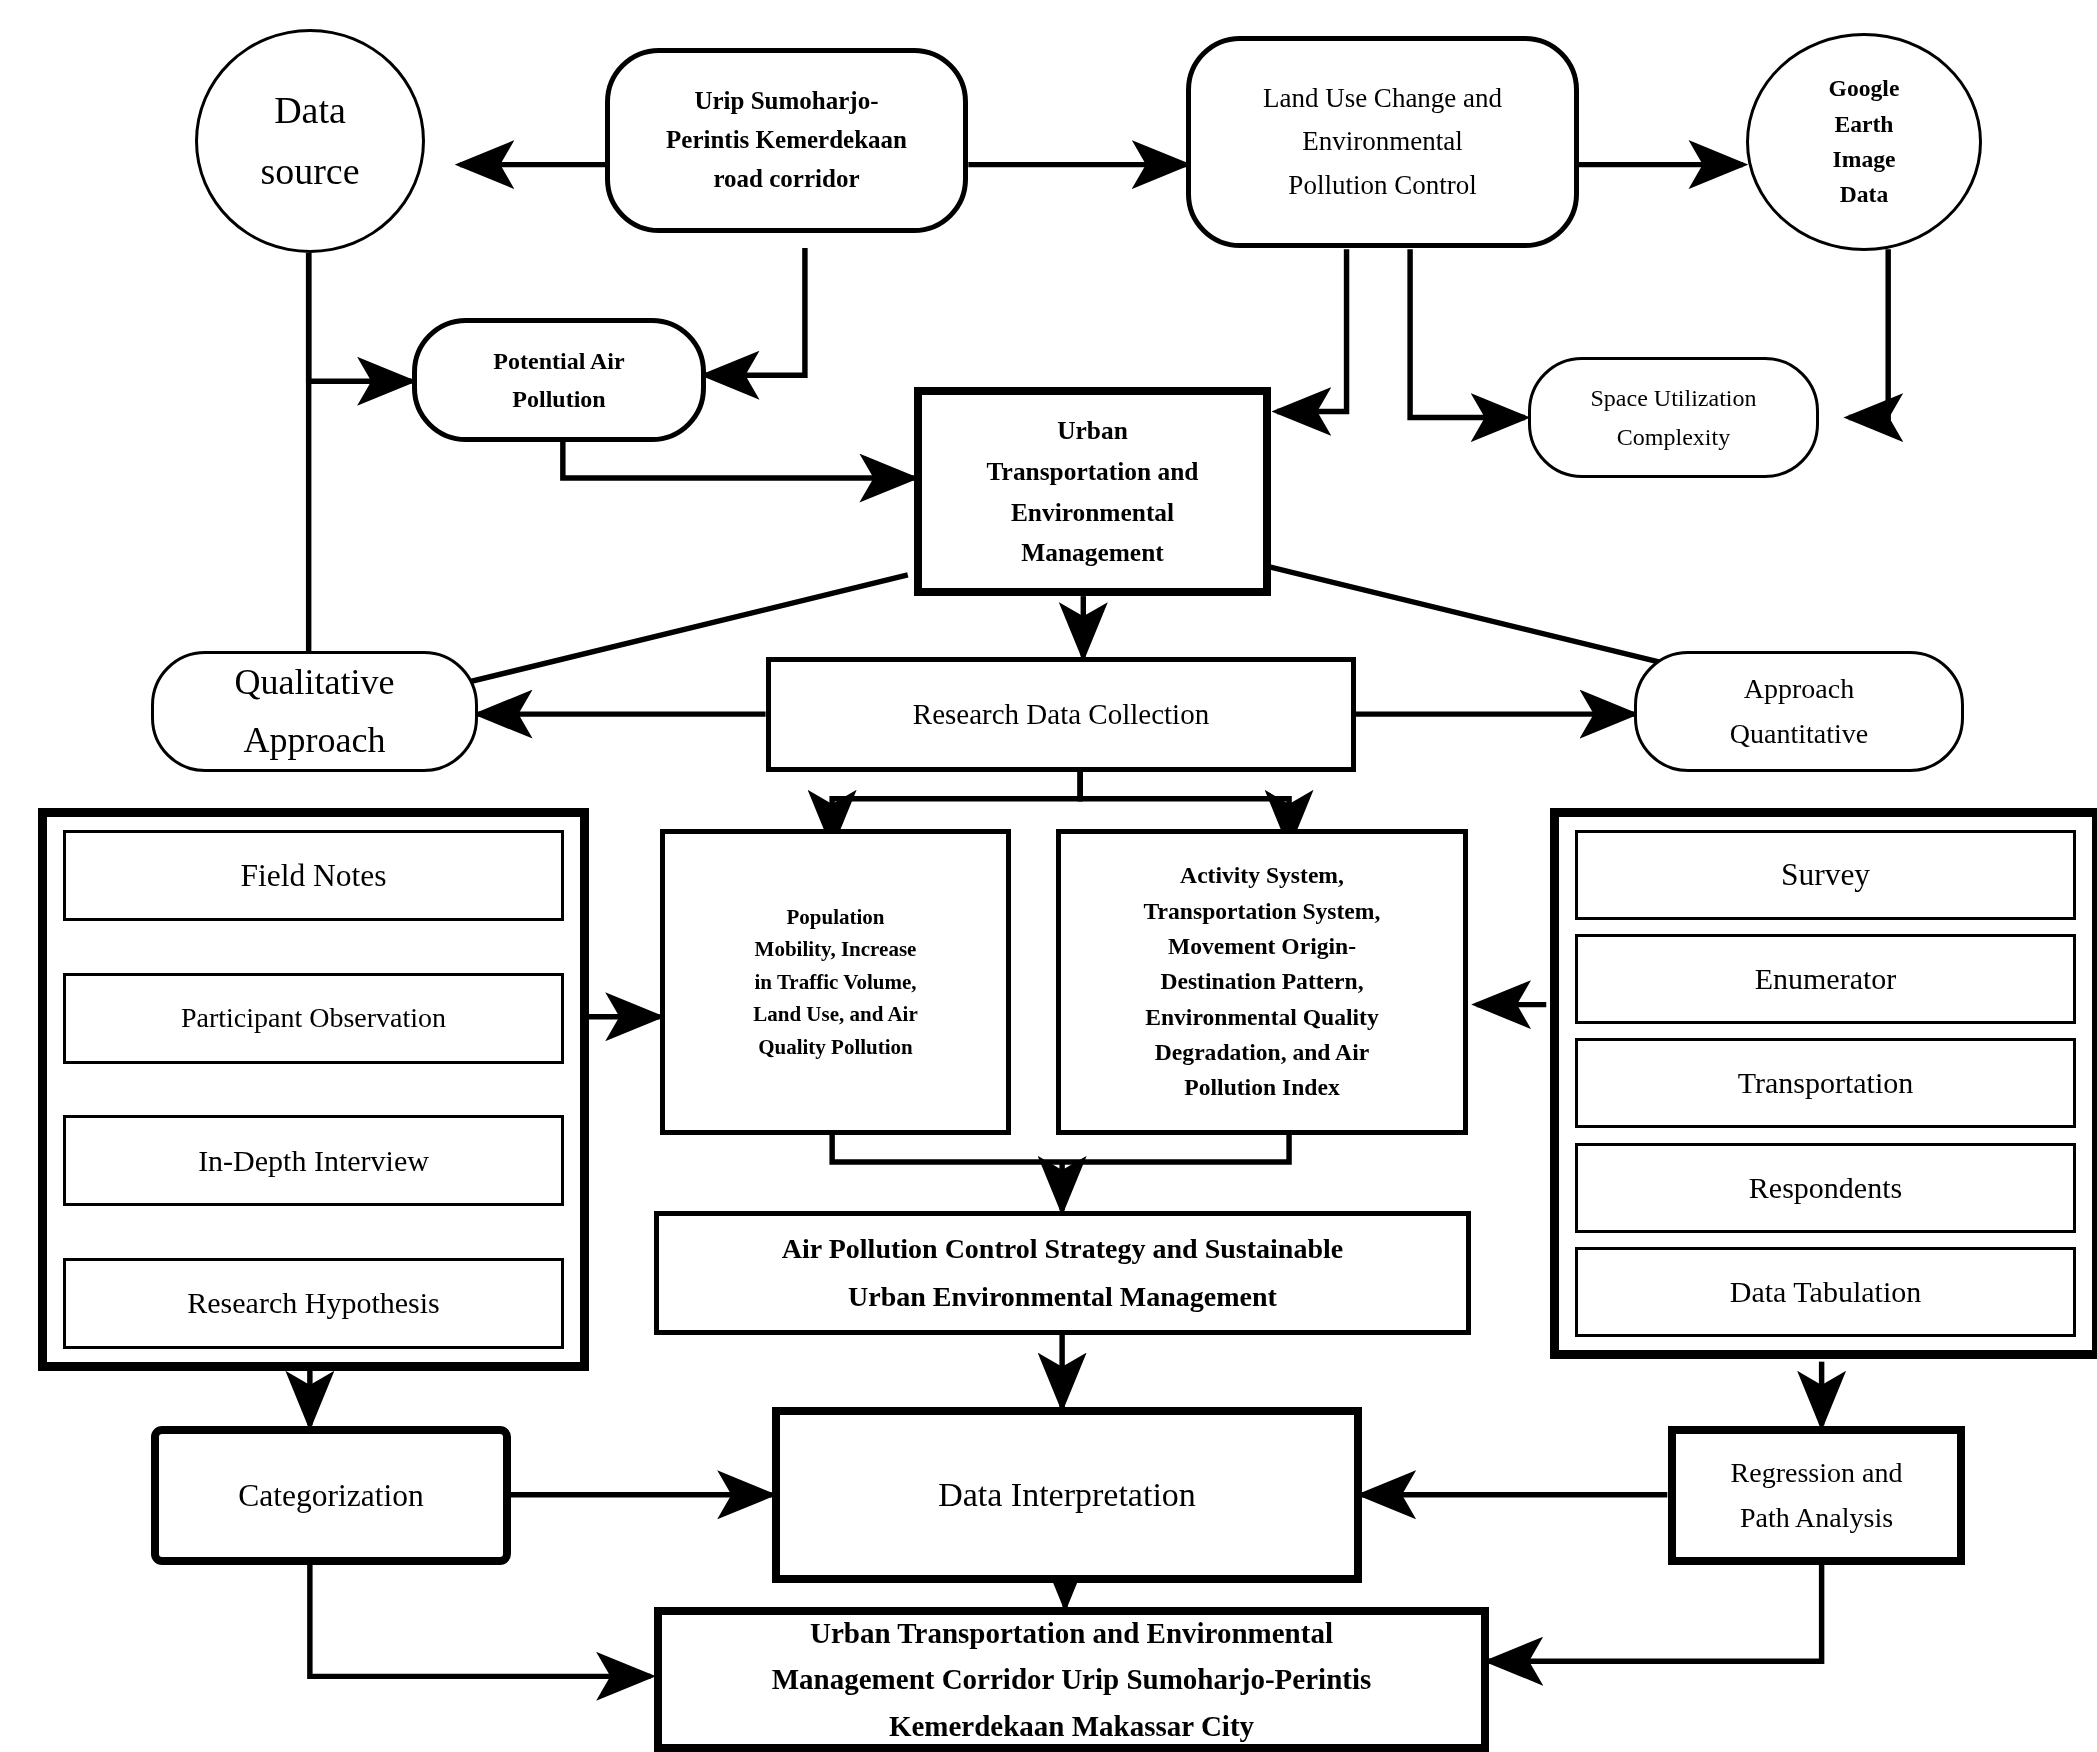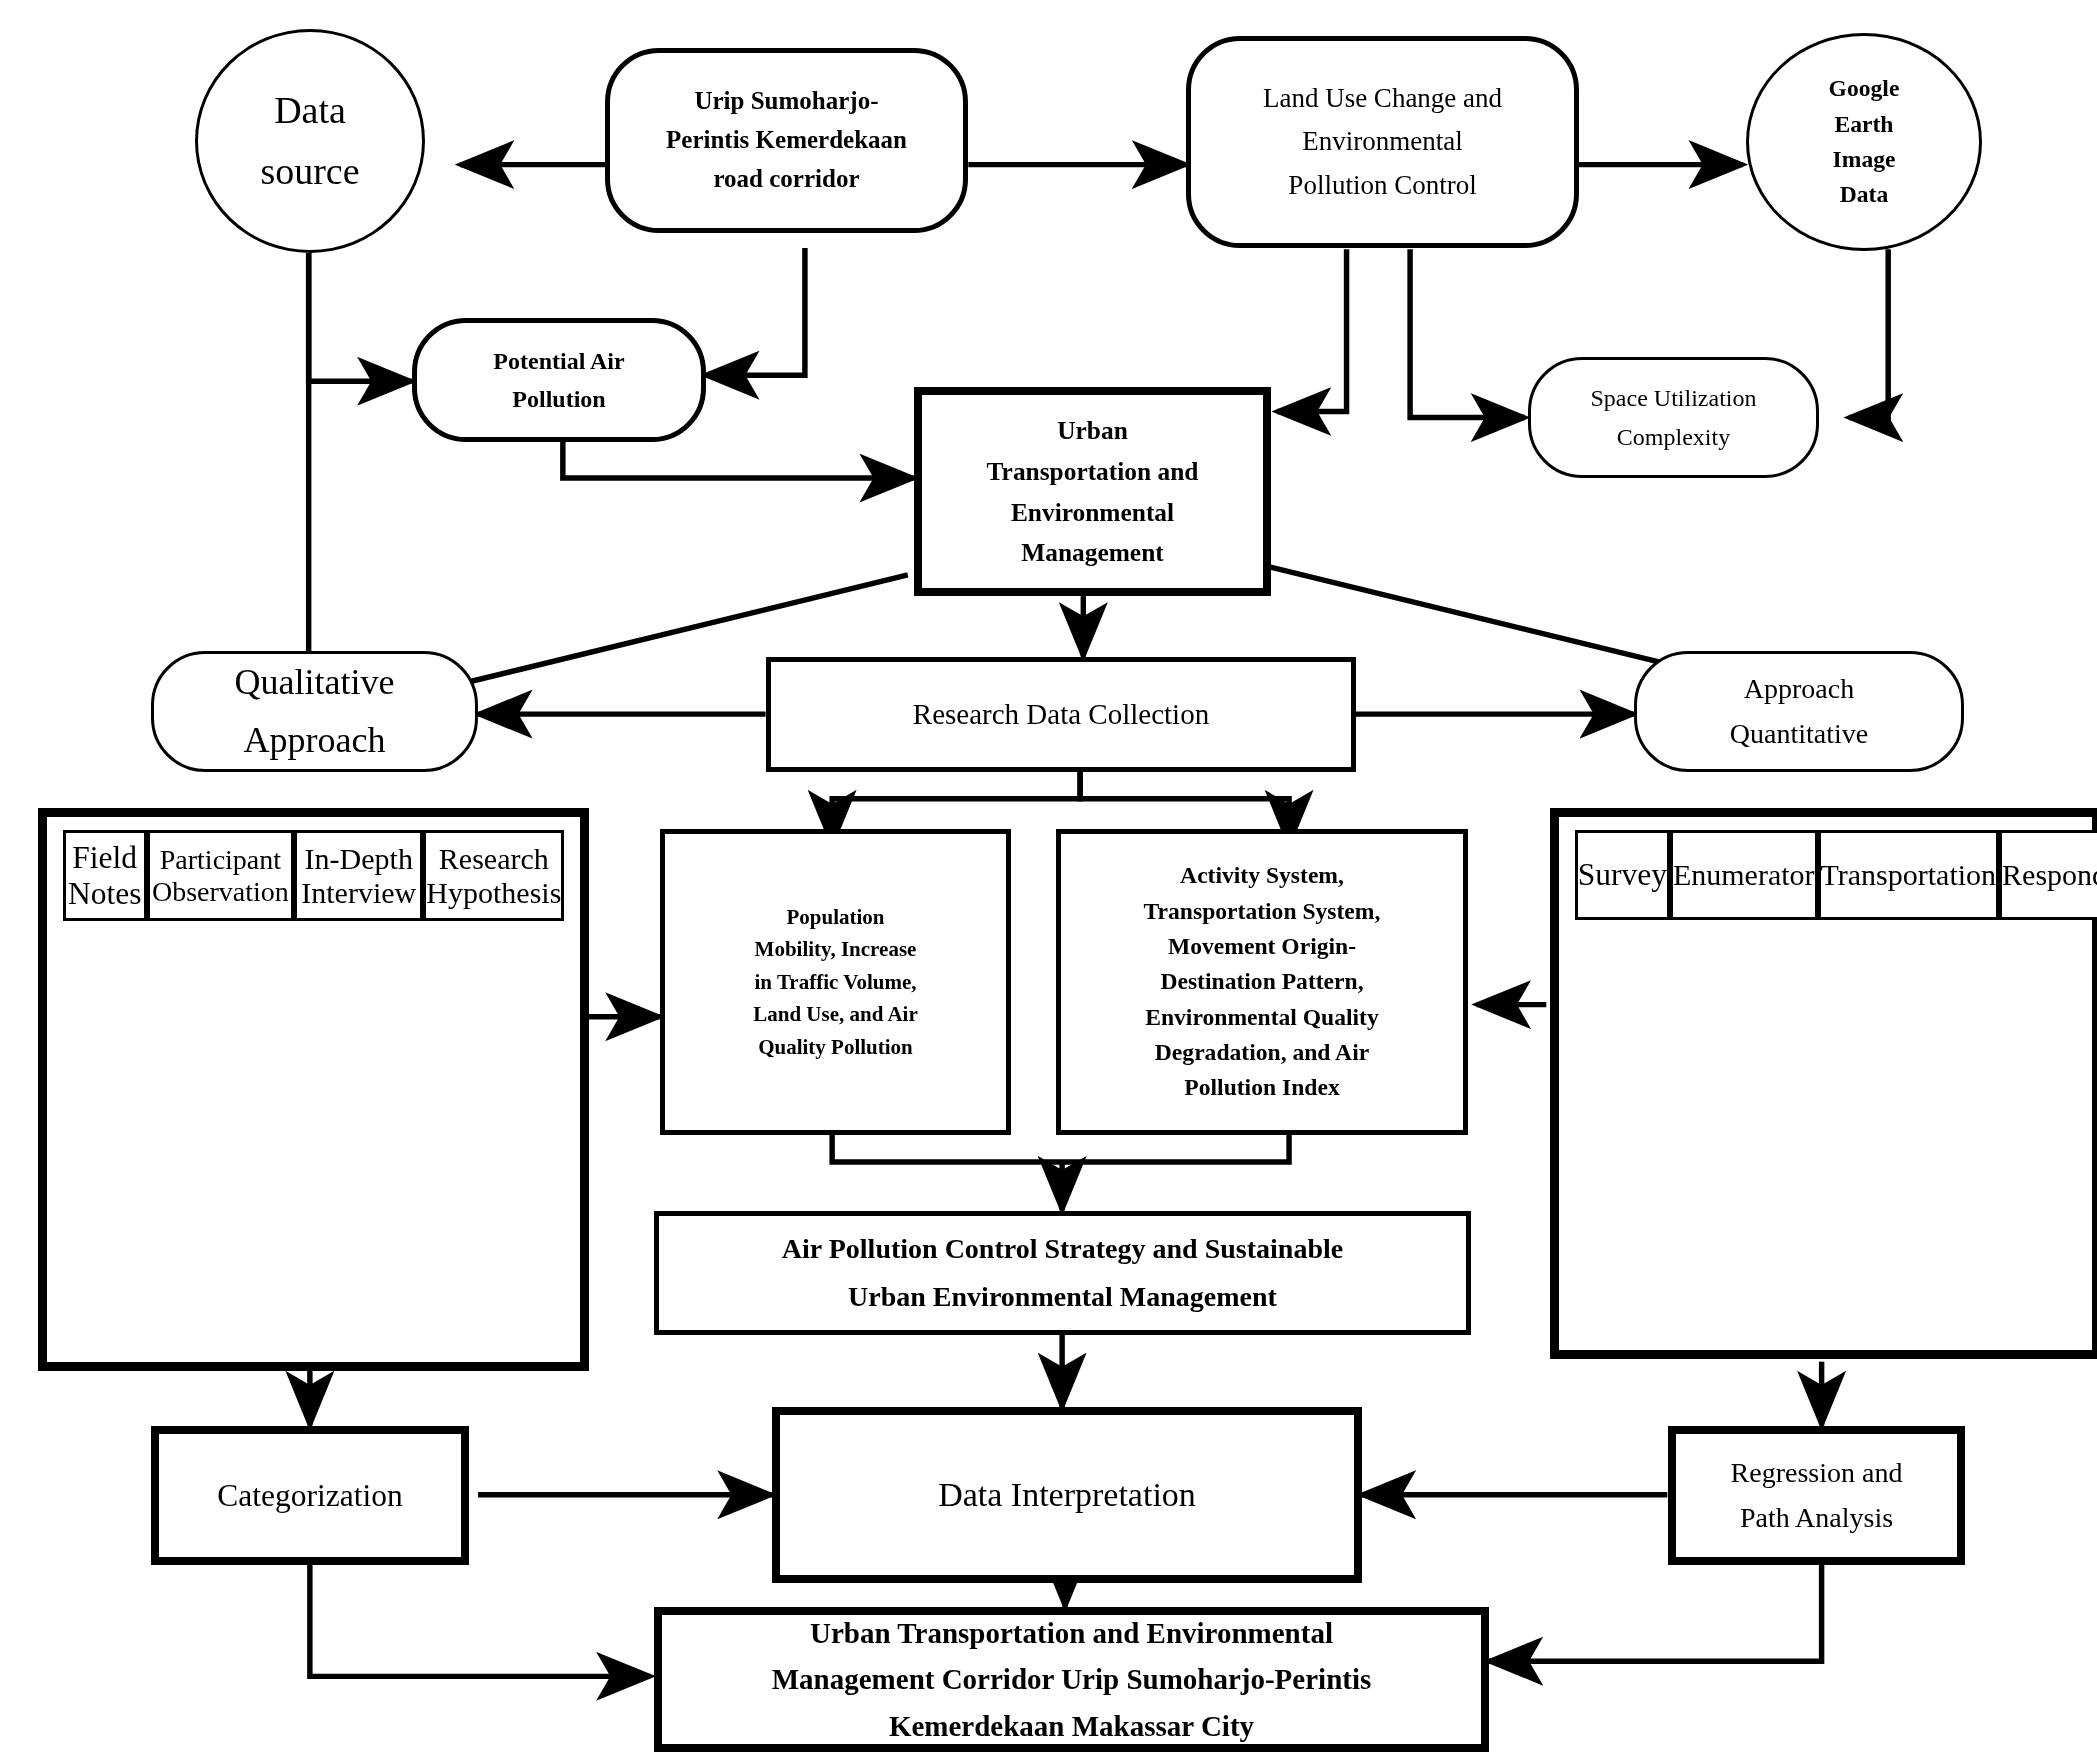"Field Notes" .grp { flex-direction: row -> column }
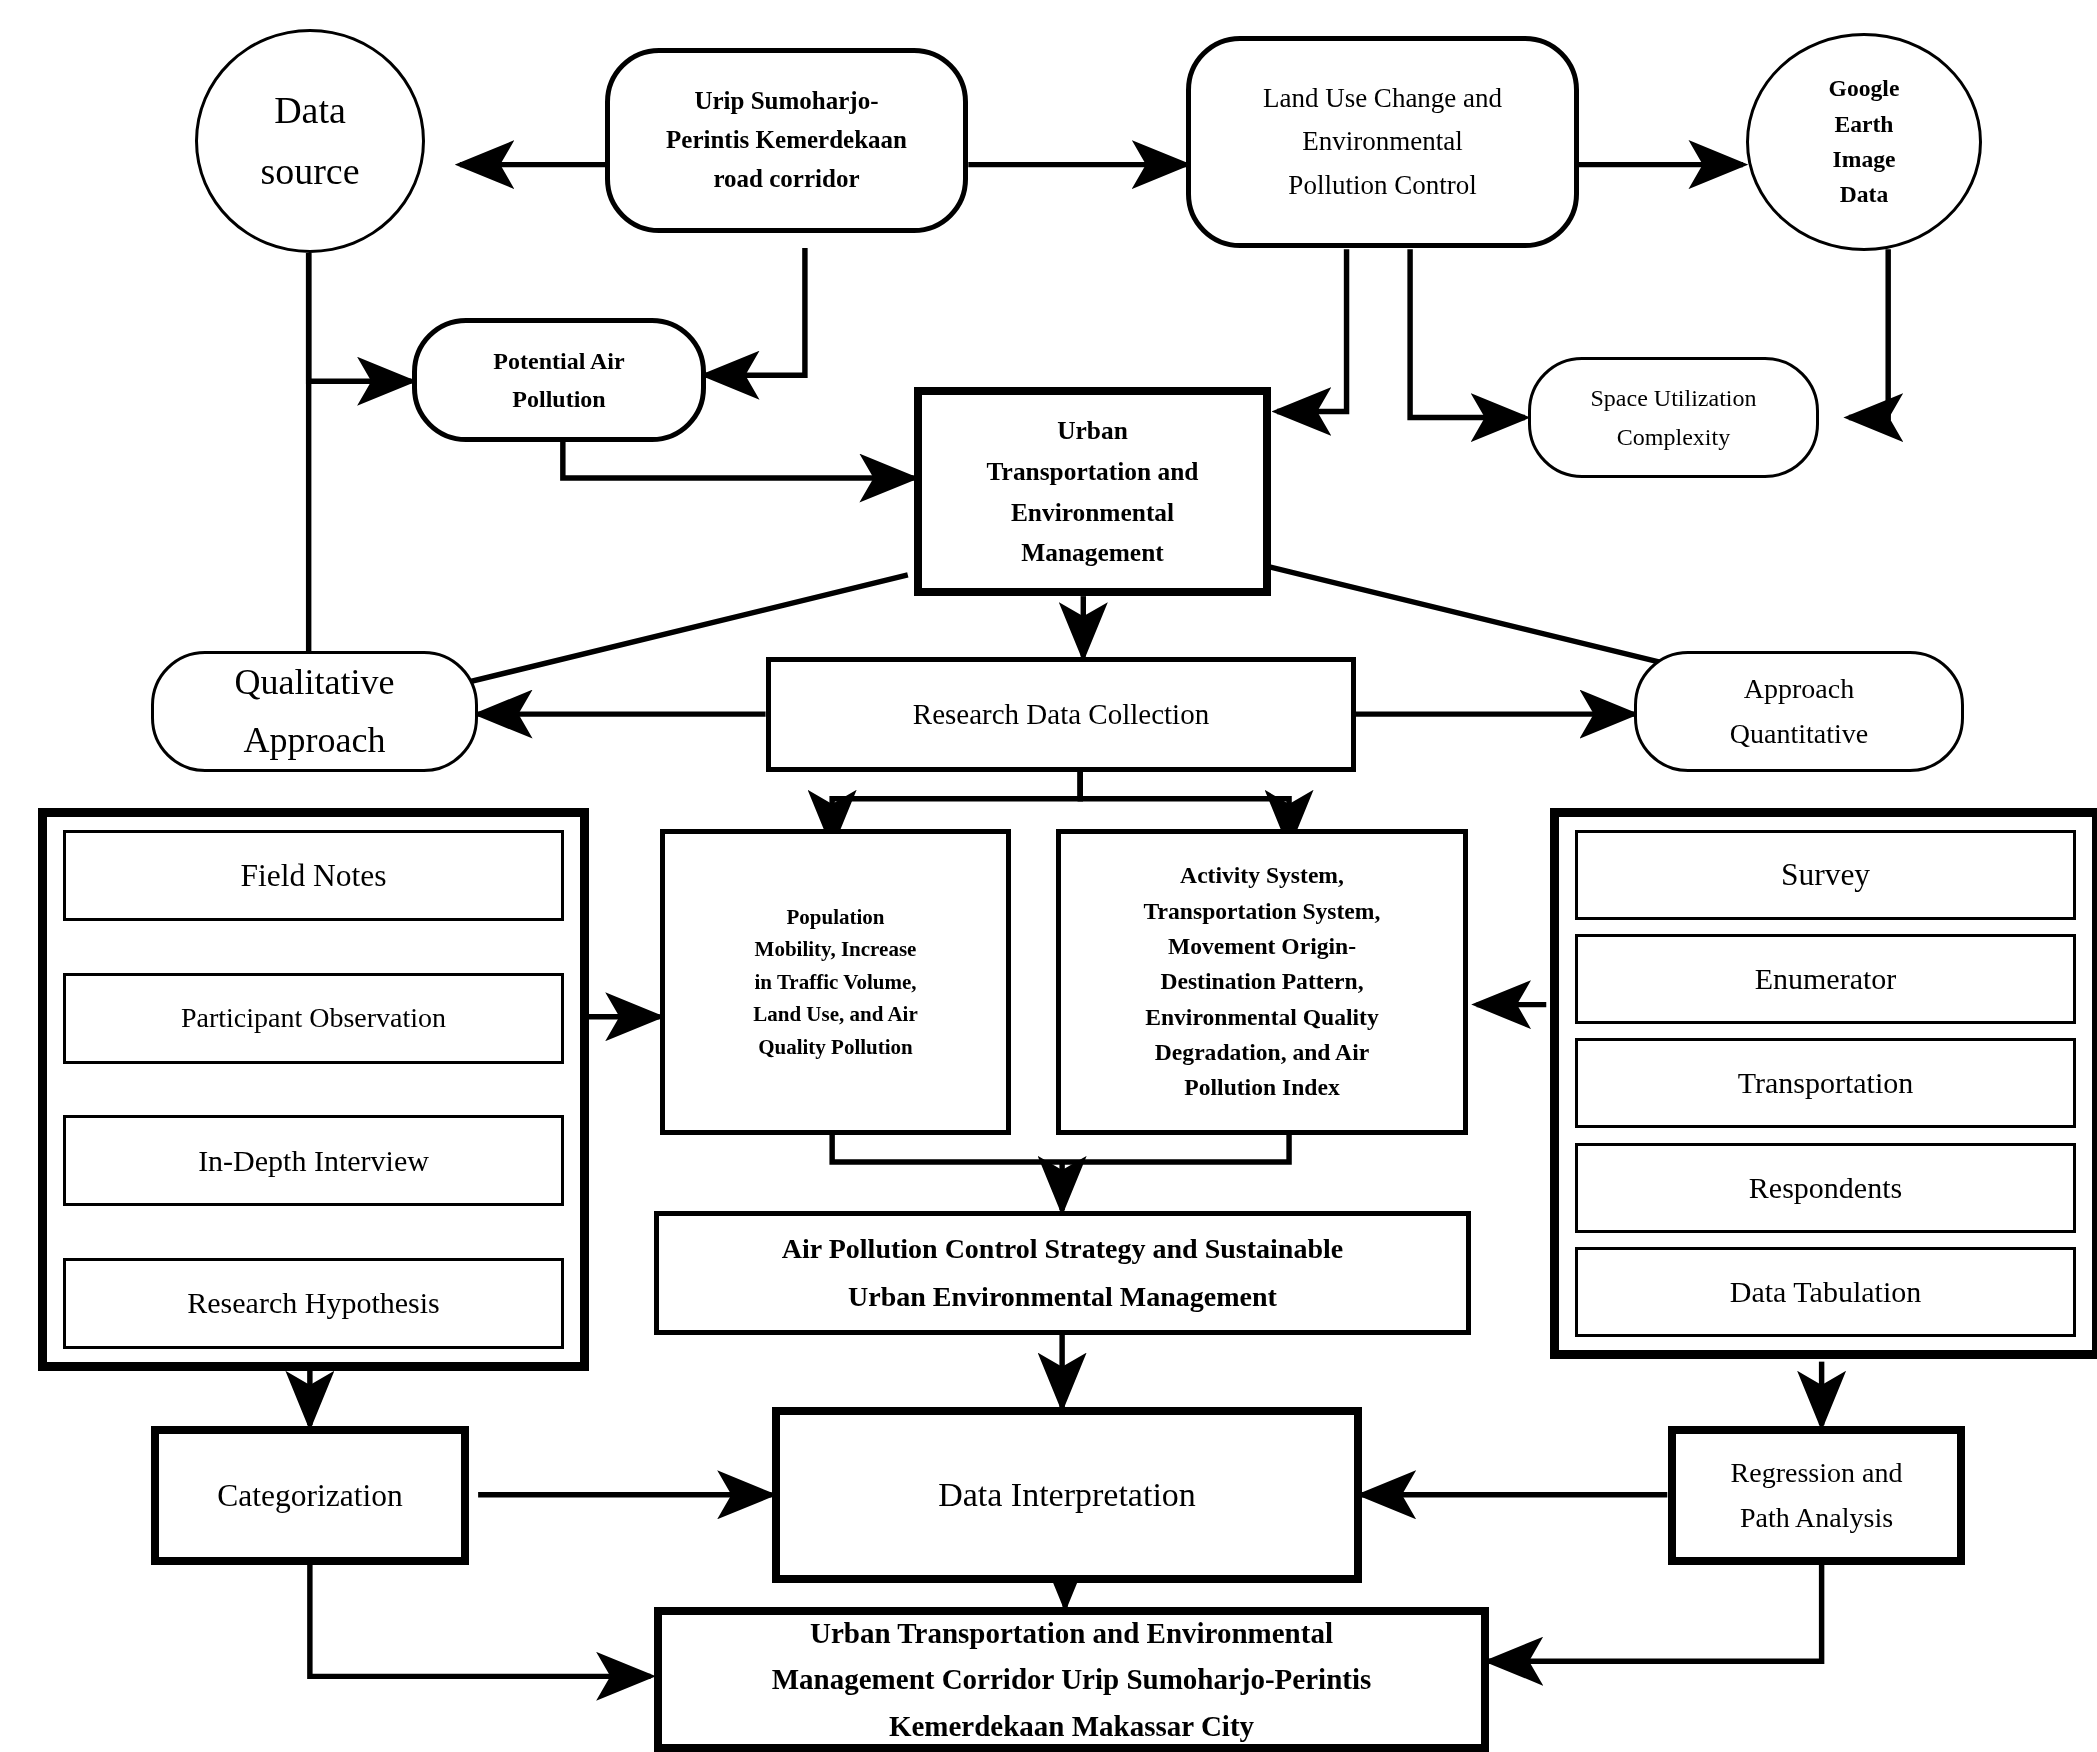"Categorization" div.node { border-radius: none -> 11px; width: 318px -> 360px }
